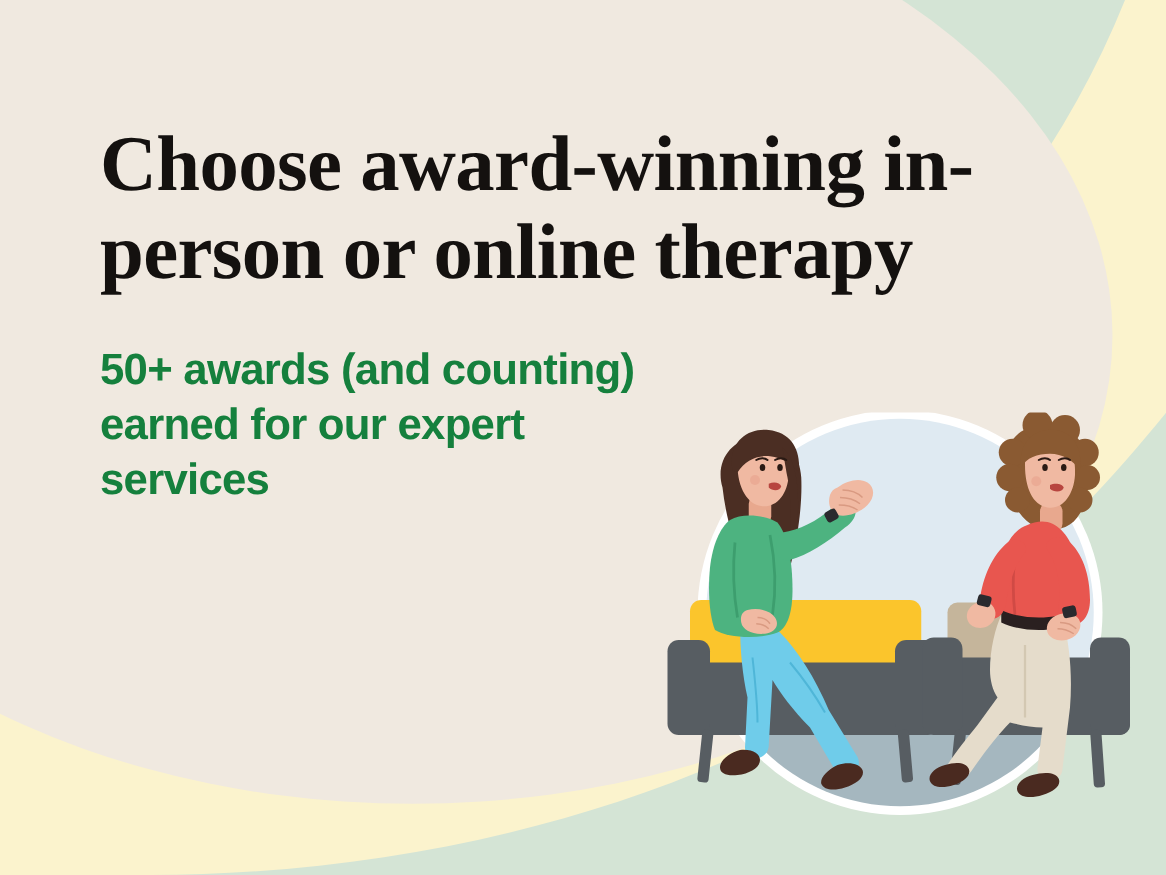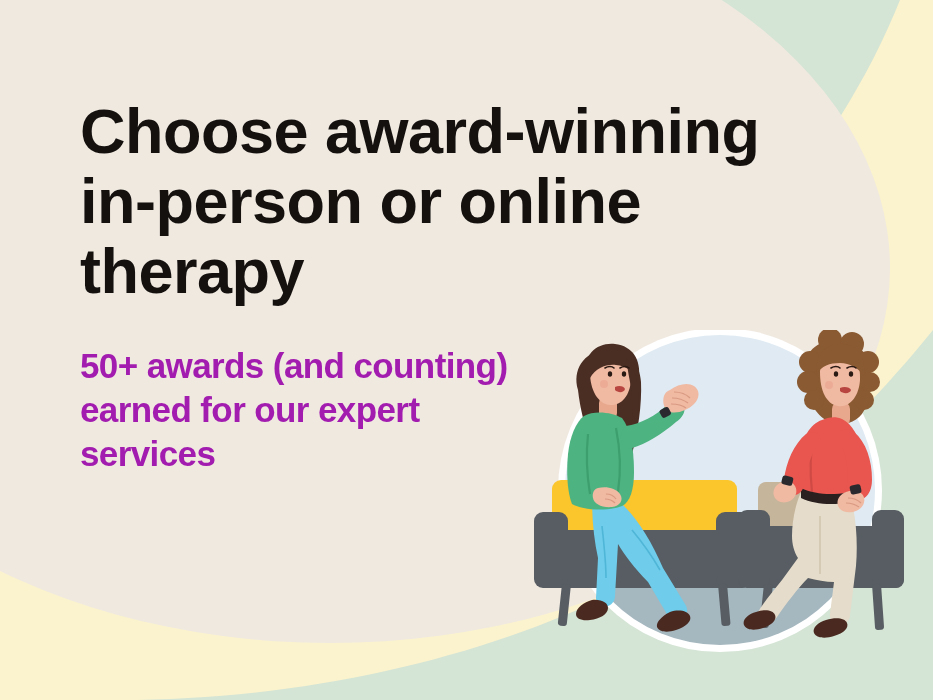"Choose award-winning in-person or online" #headline { font-family: Liberation Sans, sans-serif -> Liberation Serif, serif }
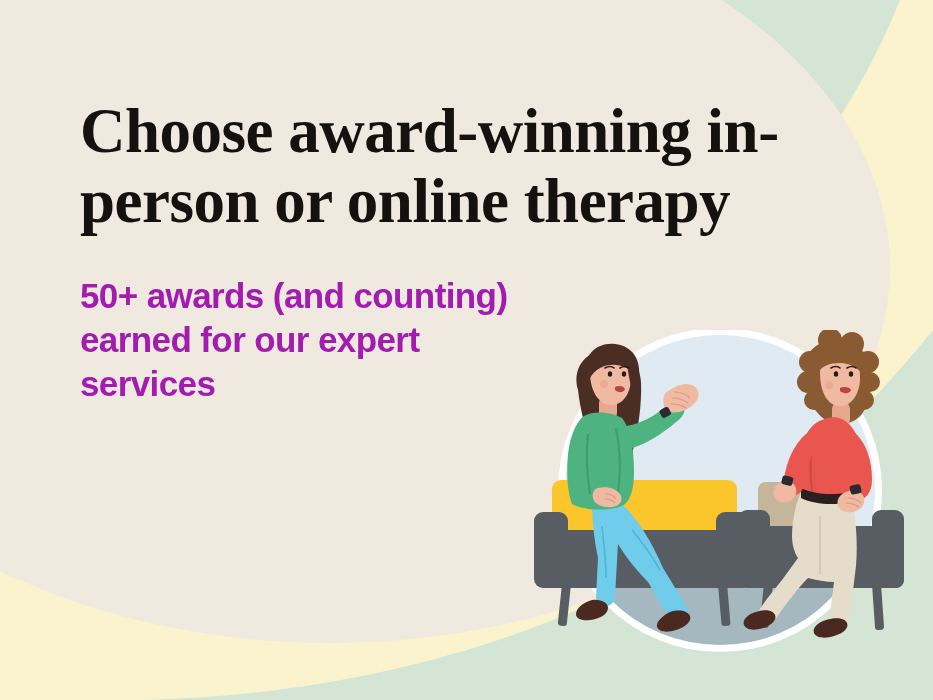"50+ awards (and counting) earned" #subheadline { color: #a21caf -> #15803d }
